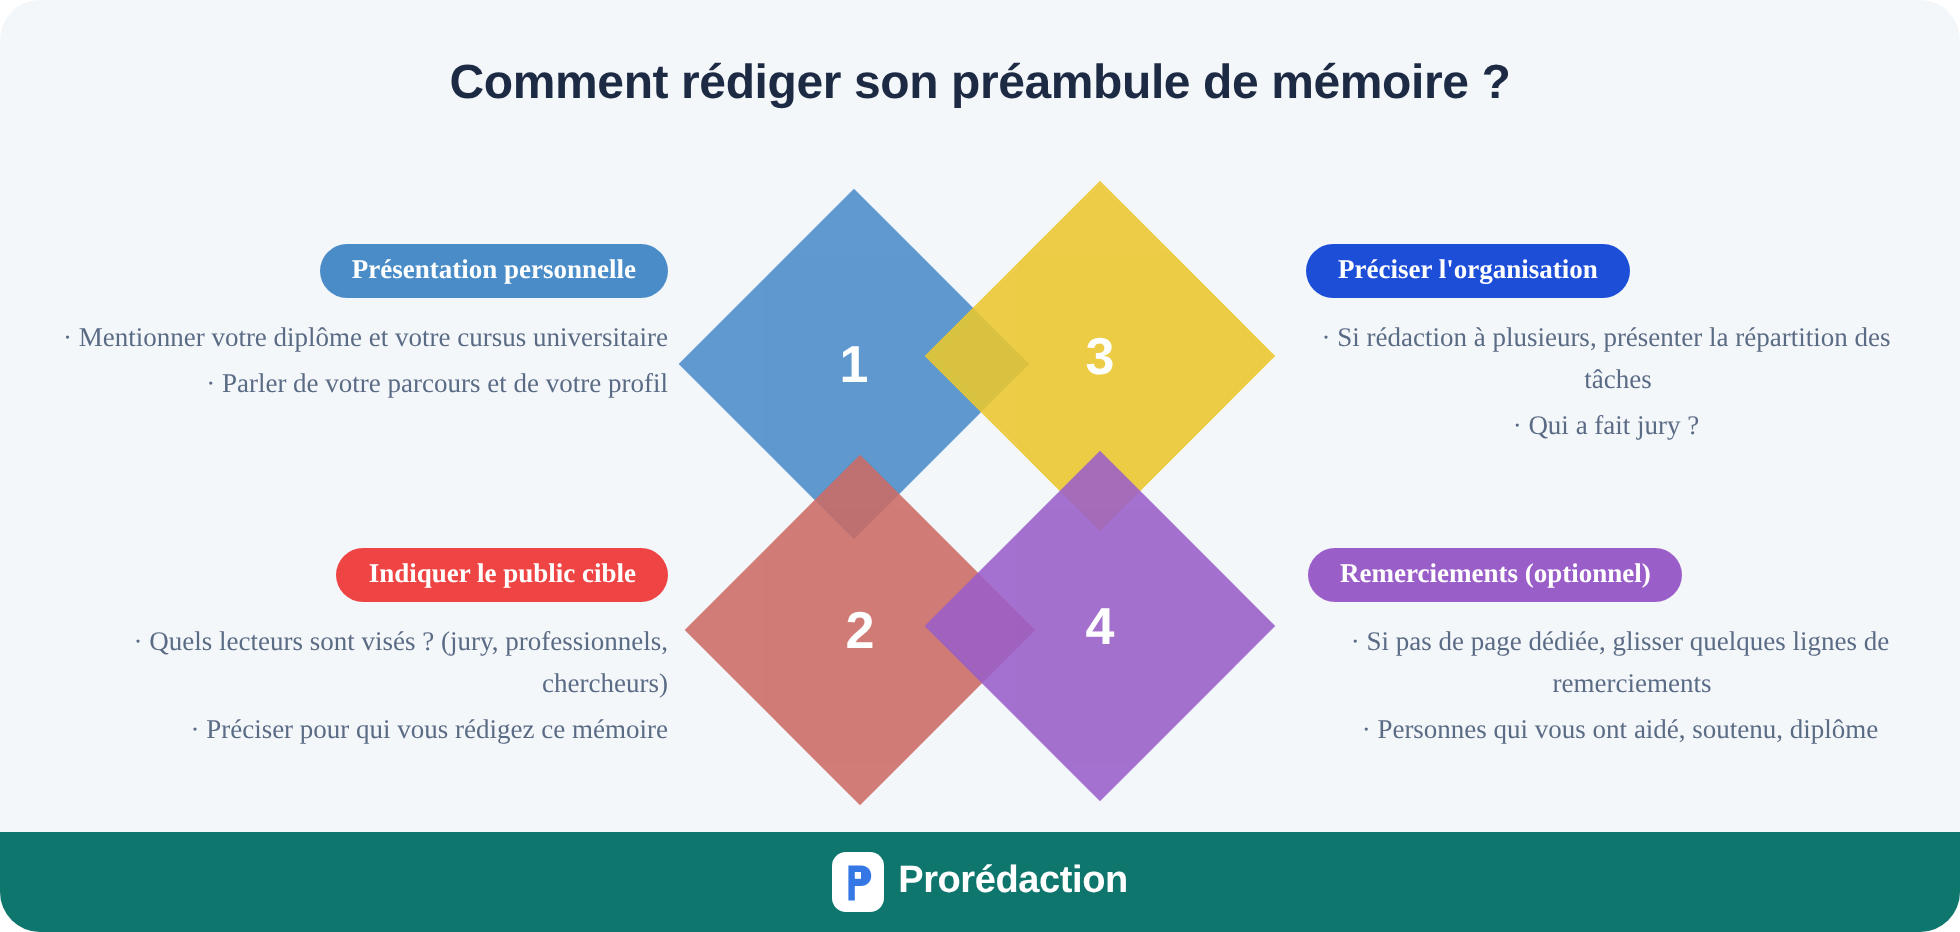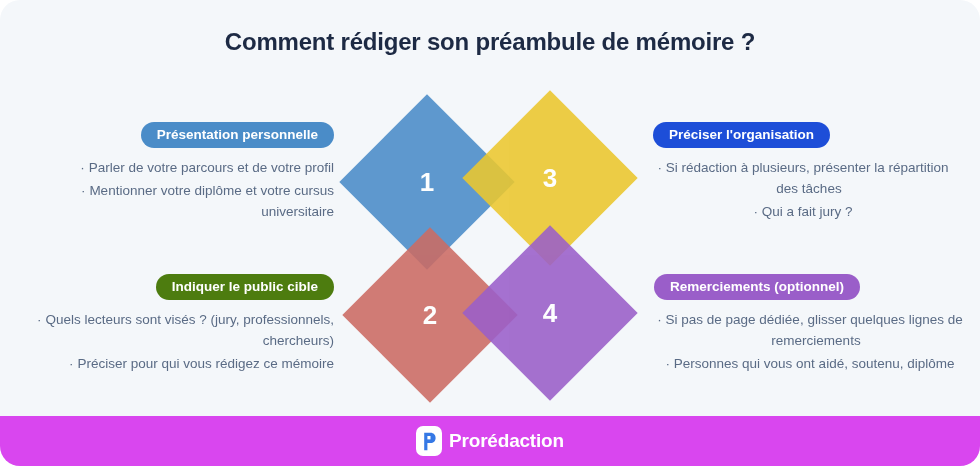"Présentation personnelle" .block { font-family: none -> Liberation Serif, serif }
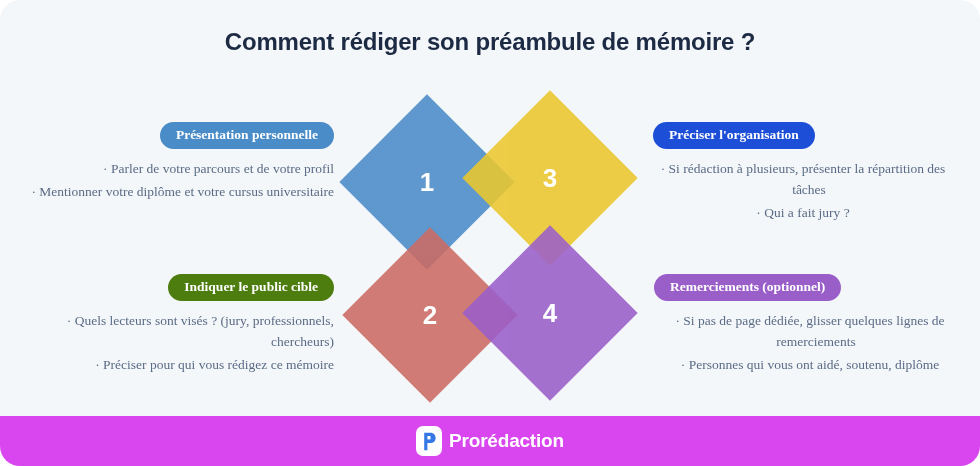"· Parler de votre parcours" li { order: before "· Mentionner votre diplôme et" -> after "· Mentionner votre diplôme et" }
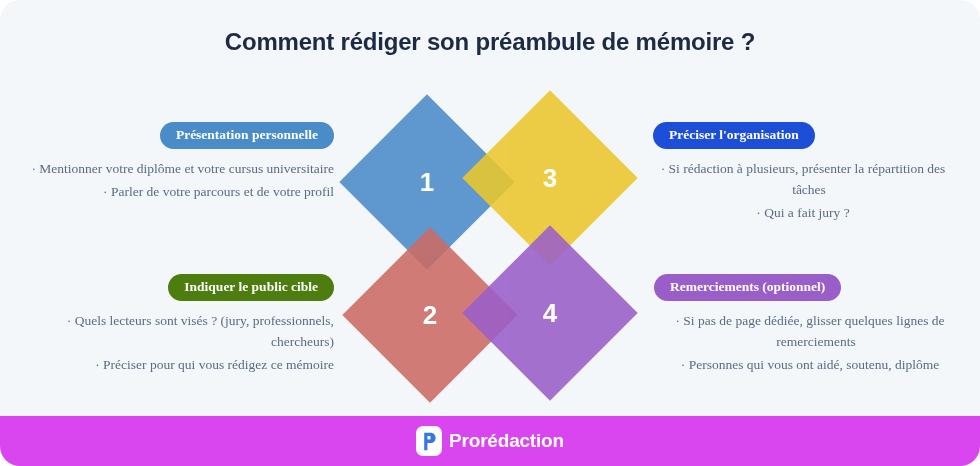"Indiquer le public cible" .pill-red { background: #4d7c0f -> #ef4444 }
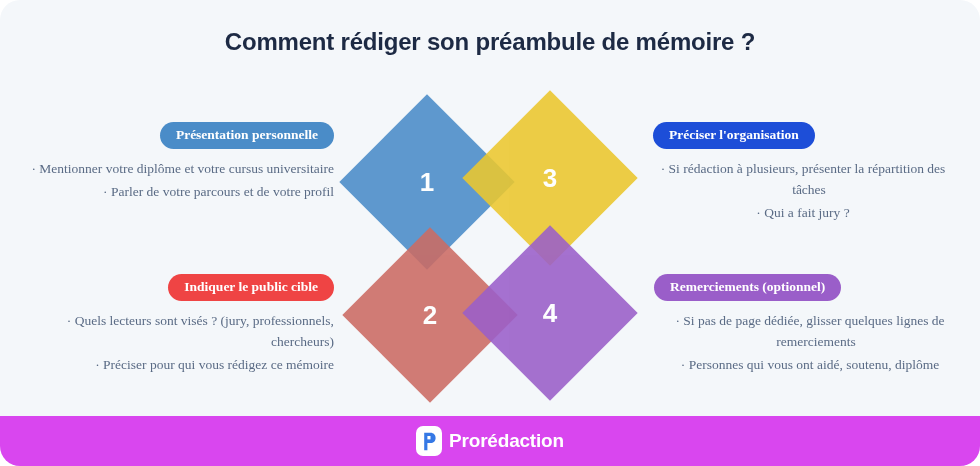"Prorédaction" #footer { background: #d946ef -> #0f766e }
